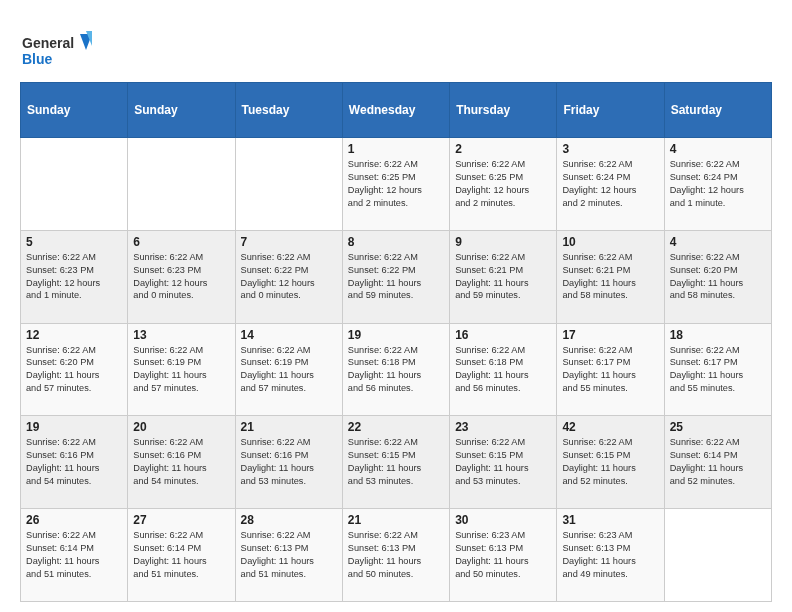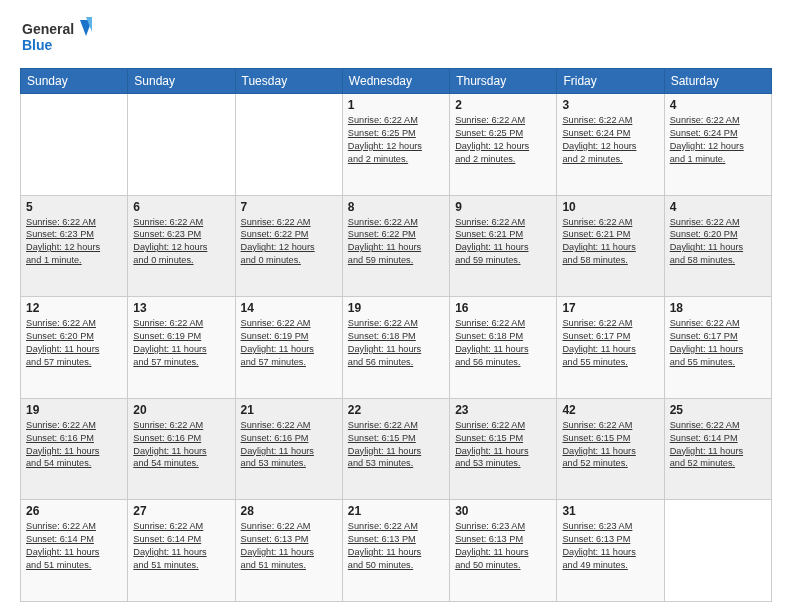"General" .logo { margin-top: none -> 14px }
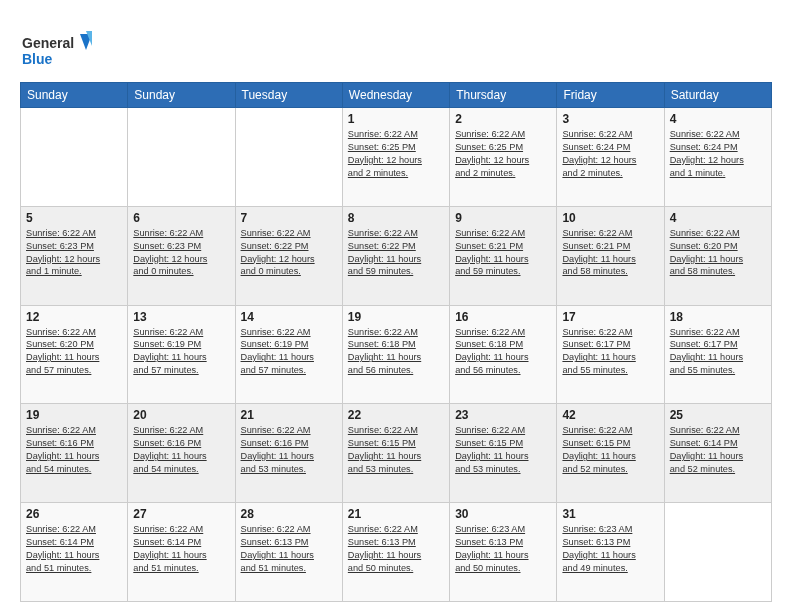"Sunday" .calendar th { font-weight: normal -> bold; padding: 5px 6px -> 20px 6px }
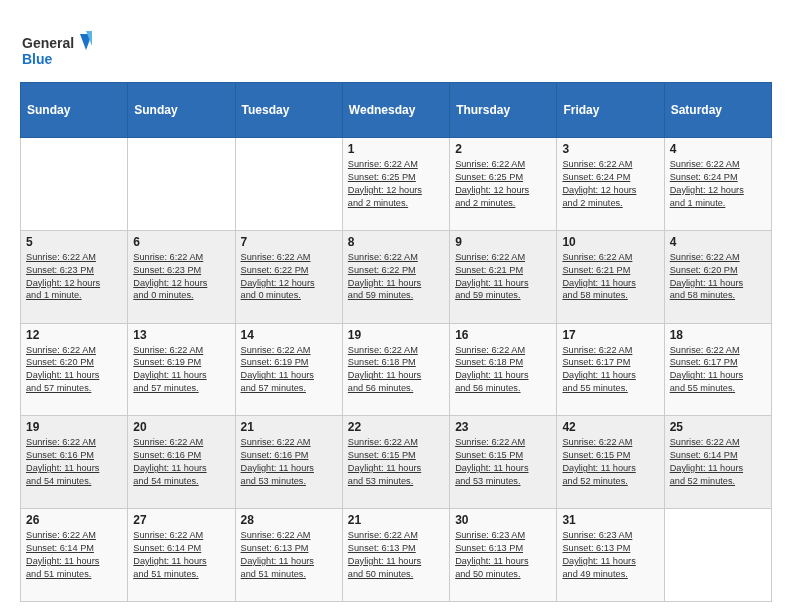"Sunrise: 6:22 AM" .day-info { text-decoration: underline -> none }
